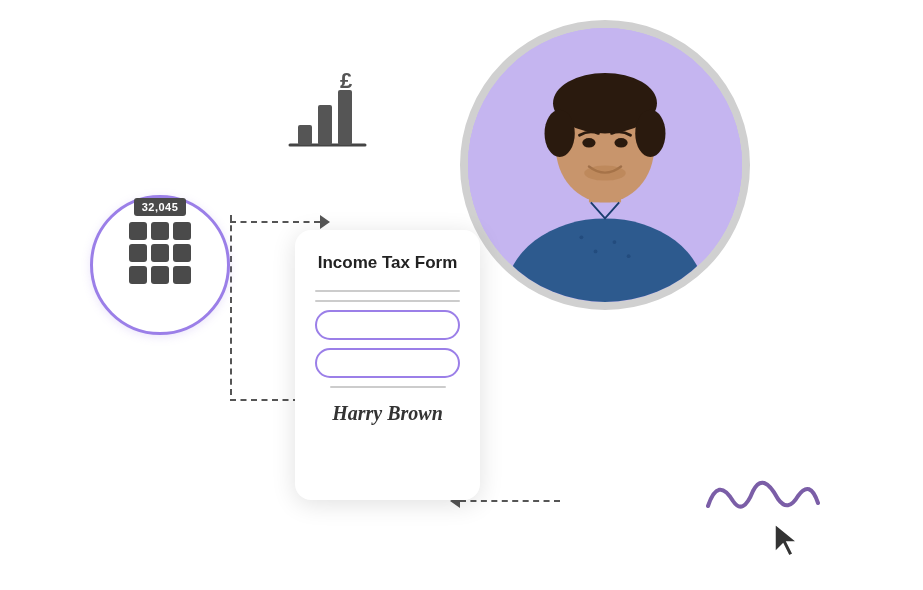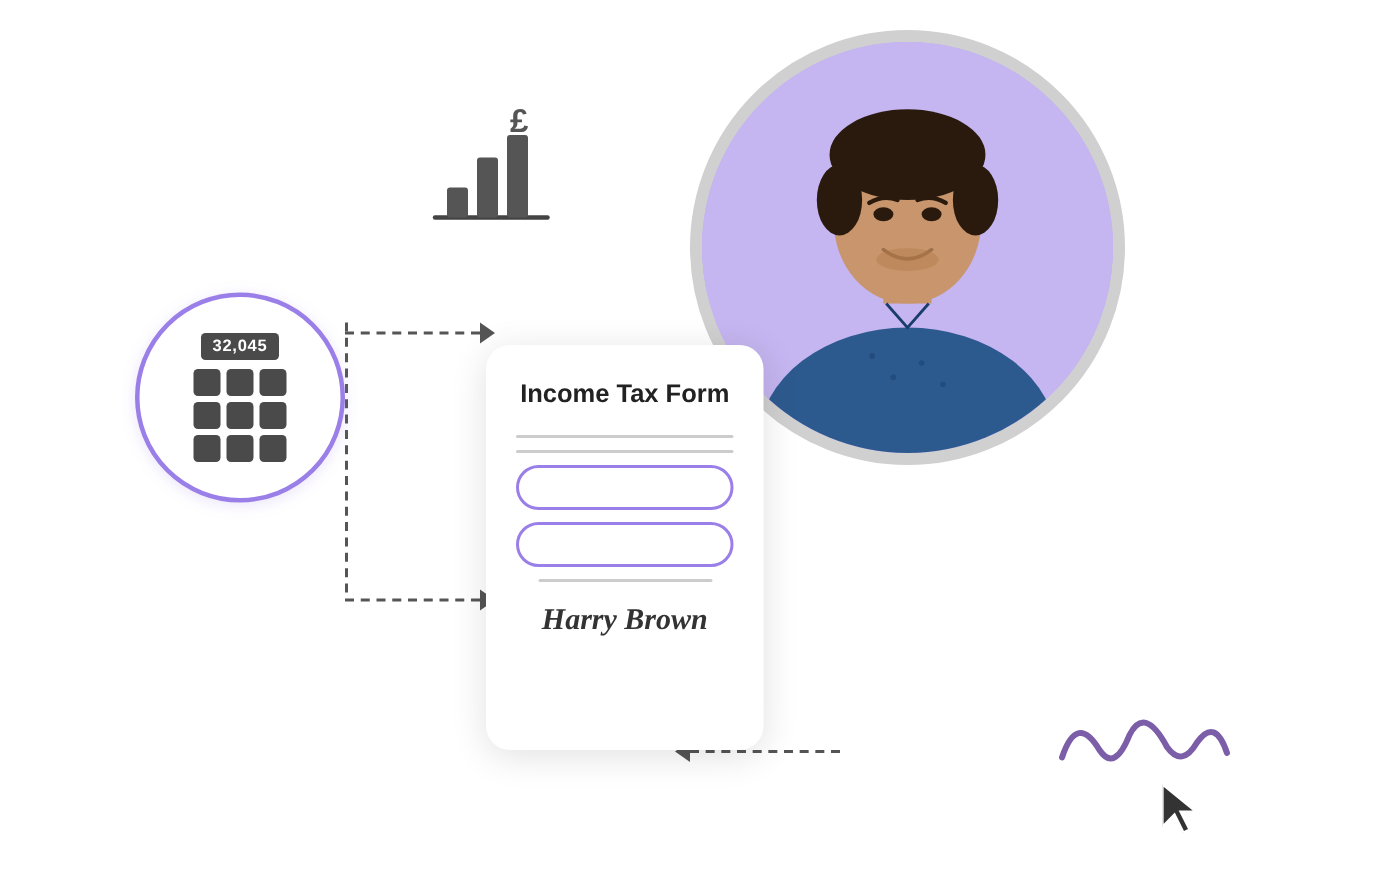"32,045" .calculator-circle { justify-content: center -> none }
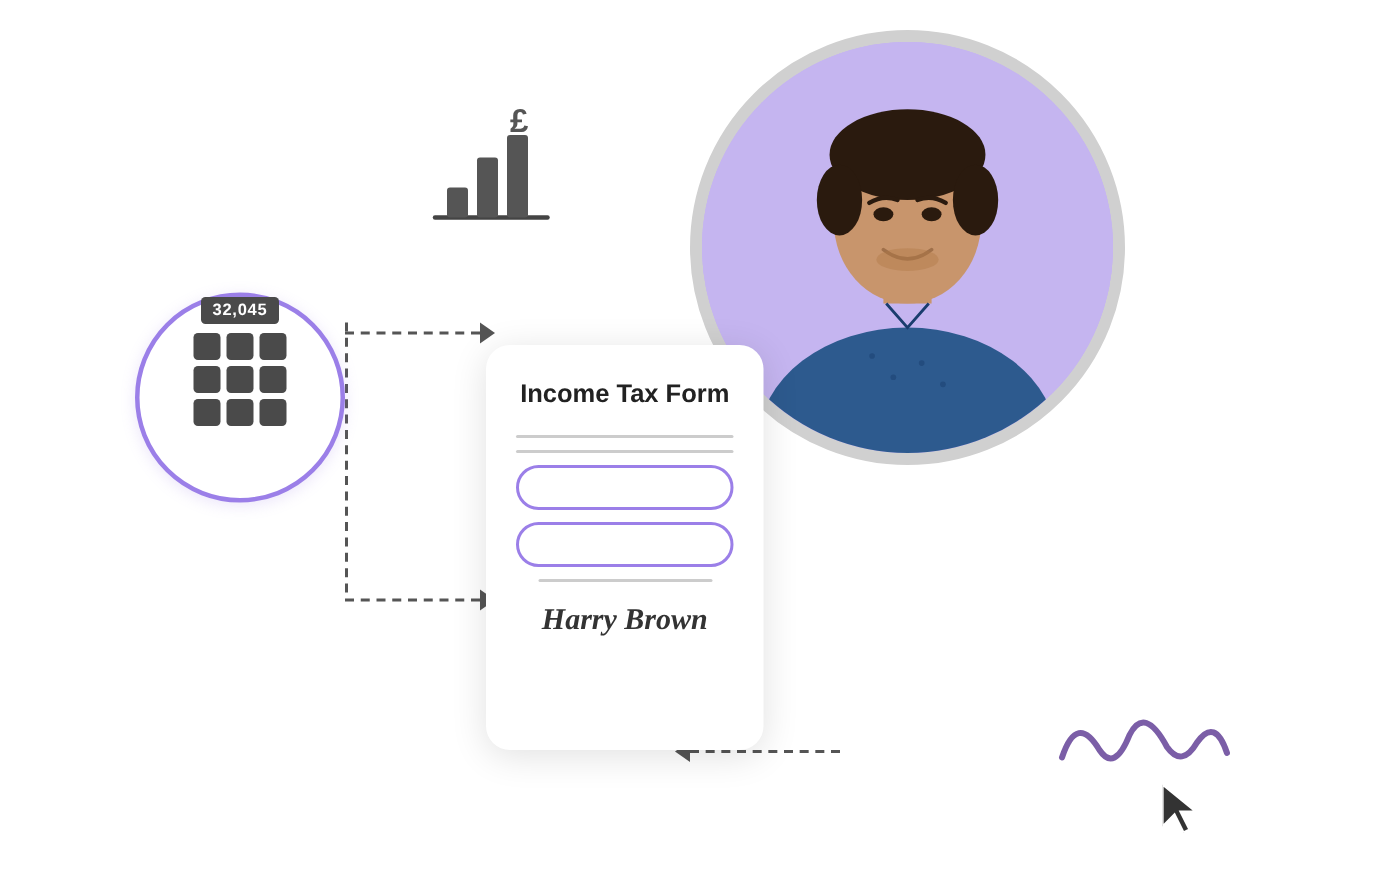"Income Tax Form" .tax-form-card { margin-left: 29px -> none }
